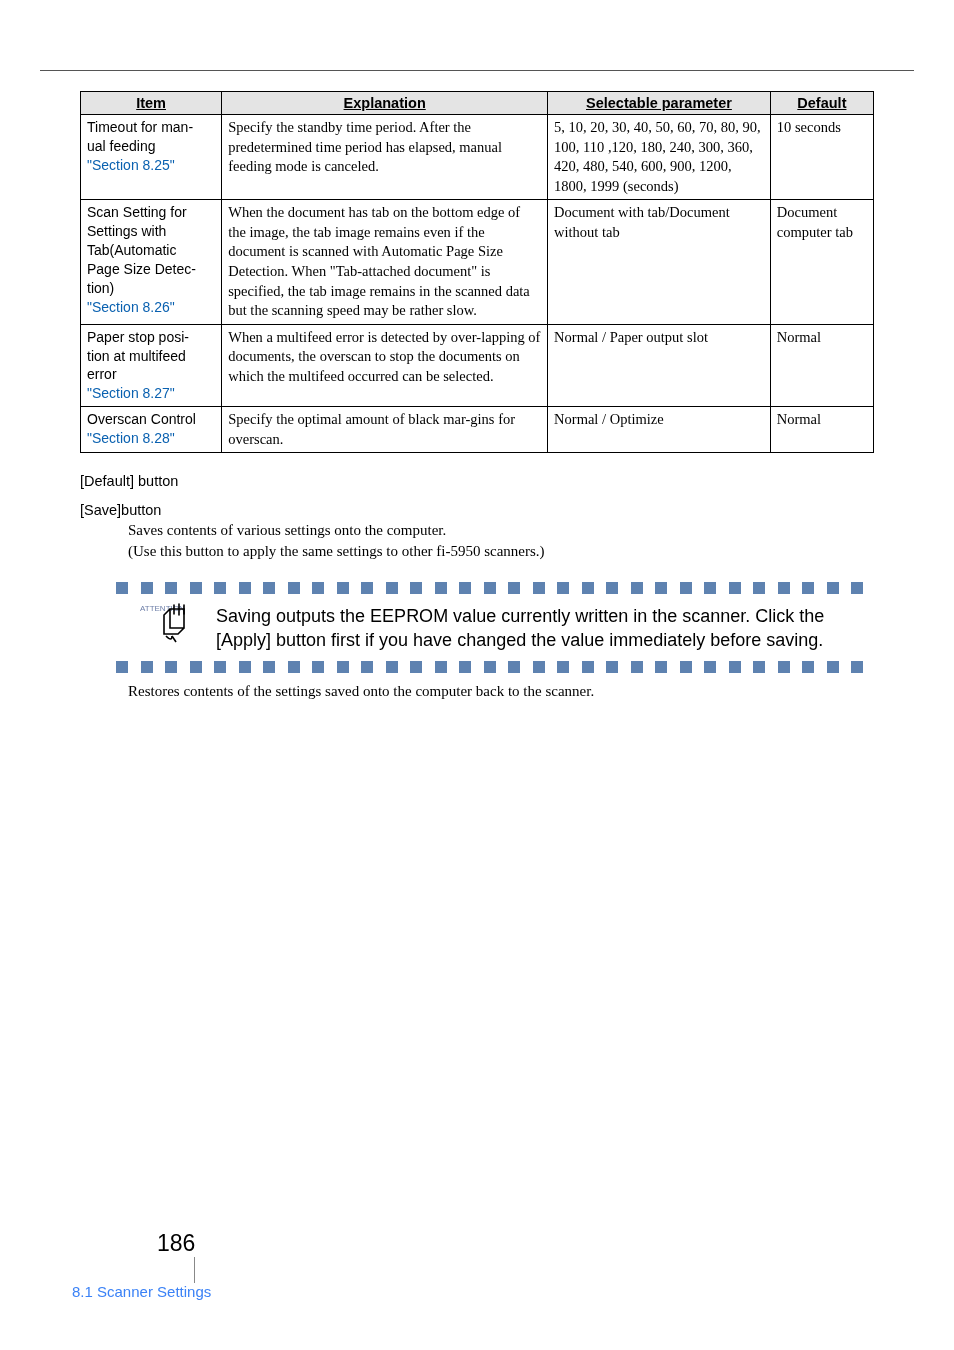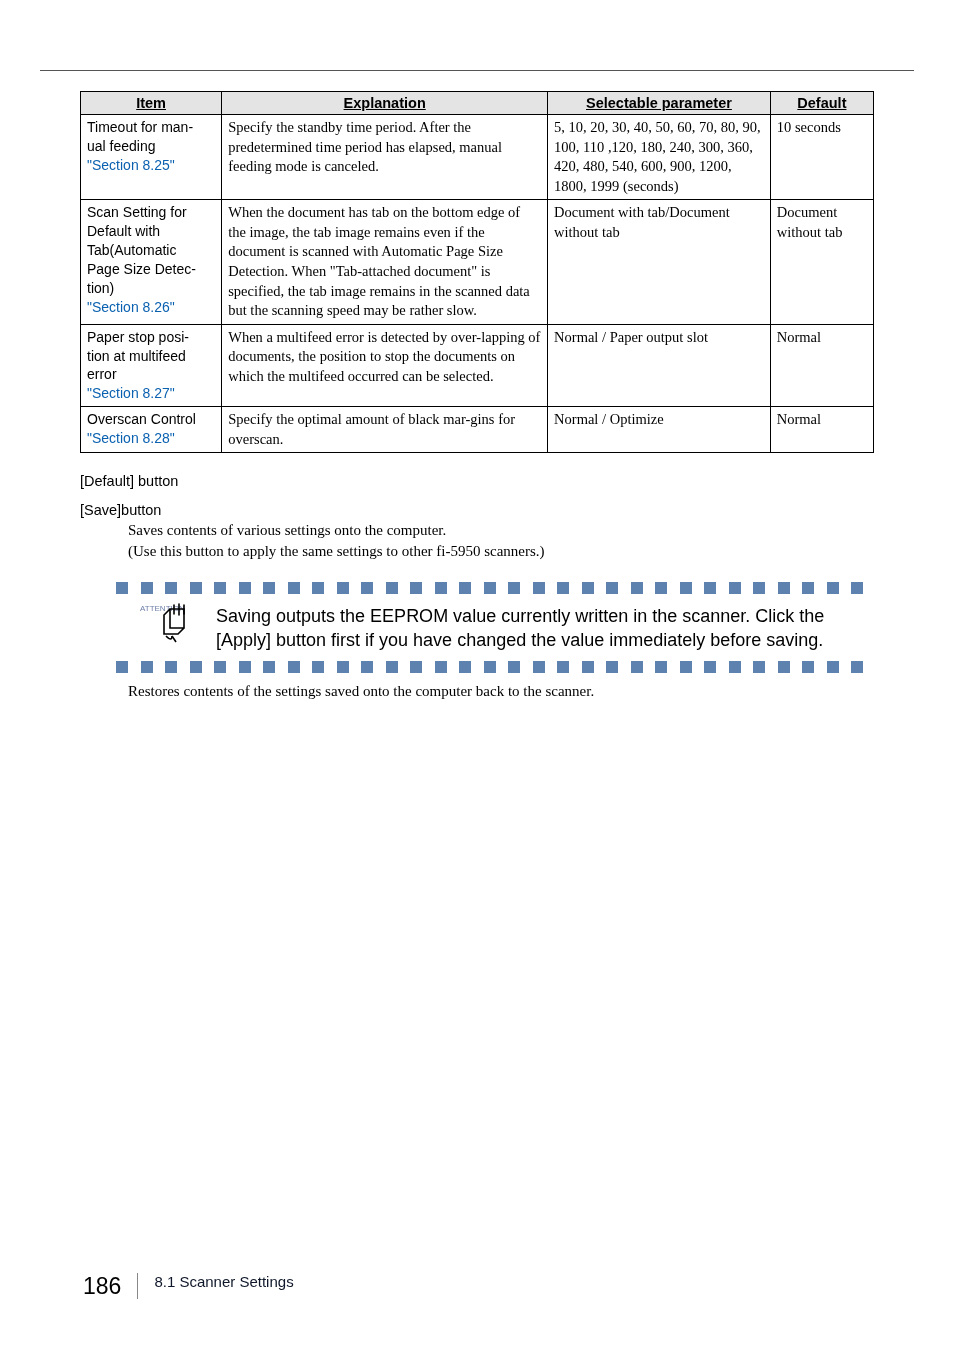"Document without tab" td { text: without -> computer }
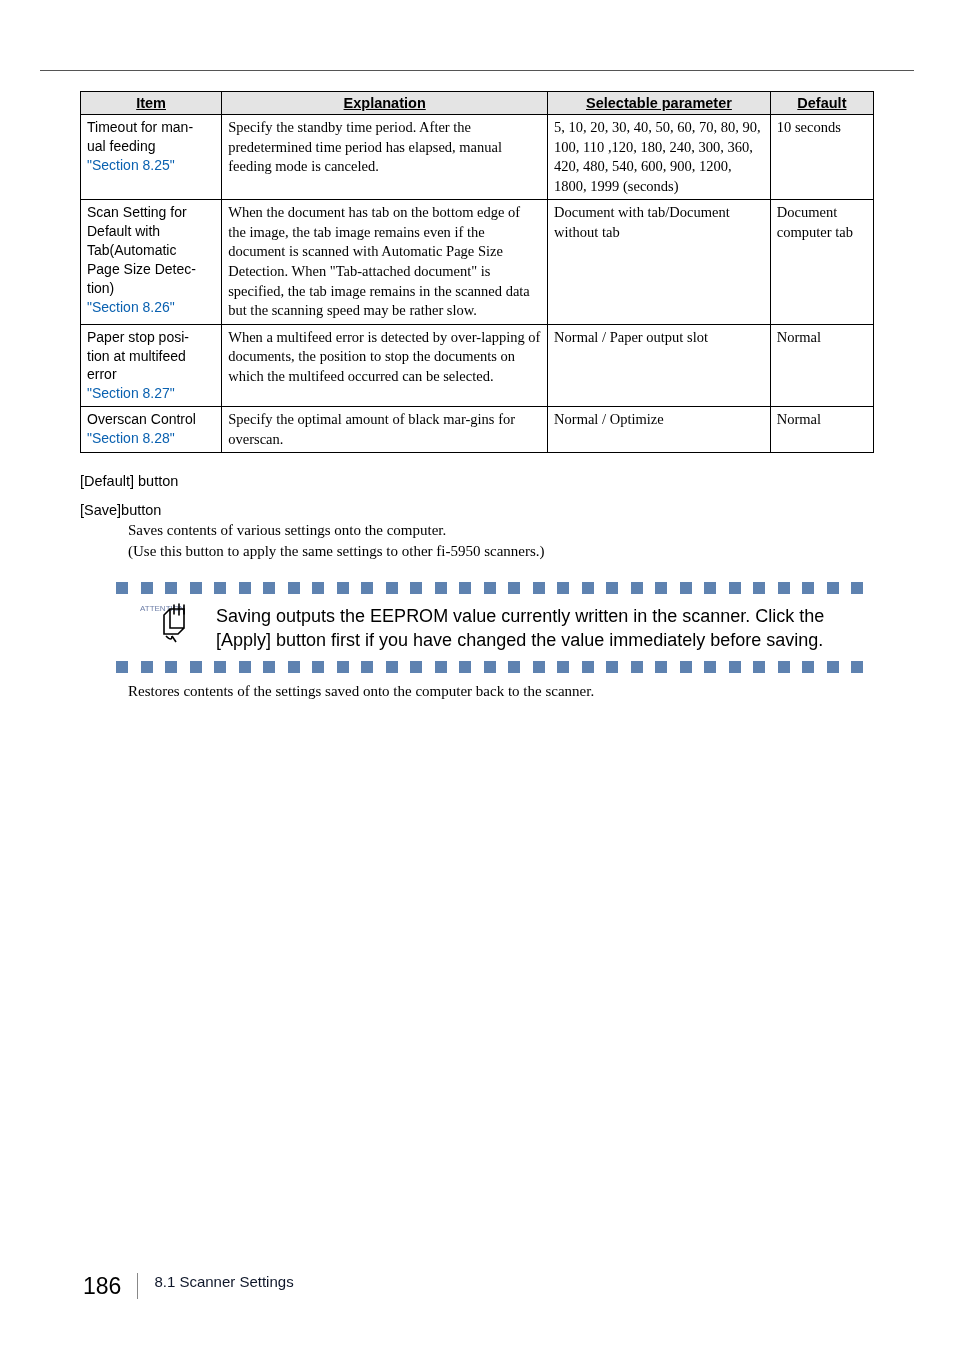"Default with" span { text: Default -> Settings }
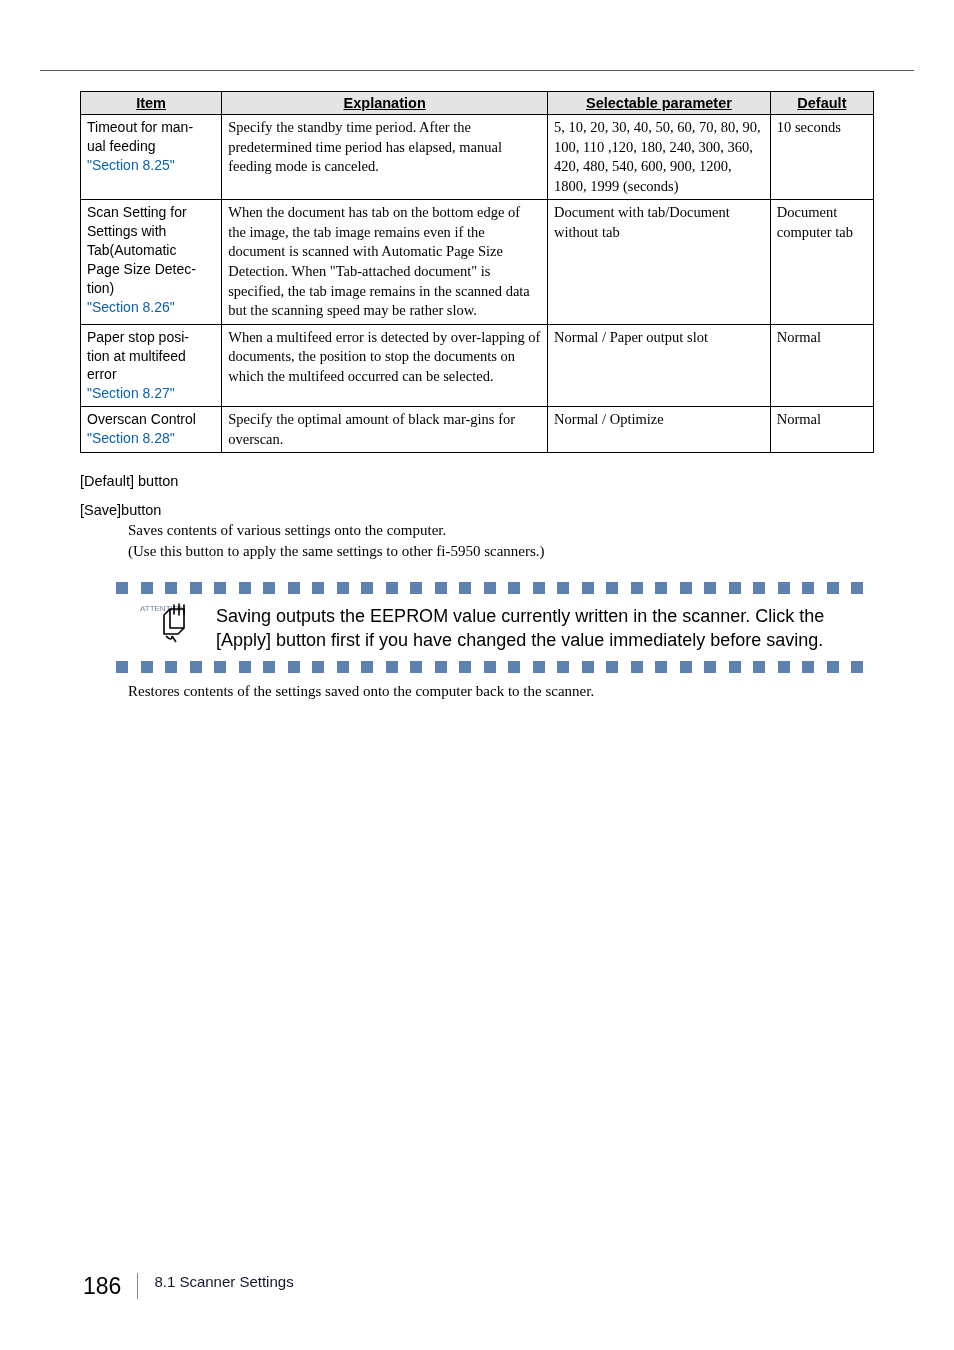"When a multifeed error is" td { text: position -> overscan }
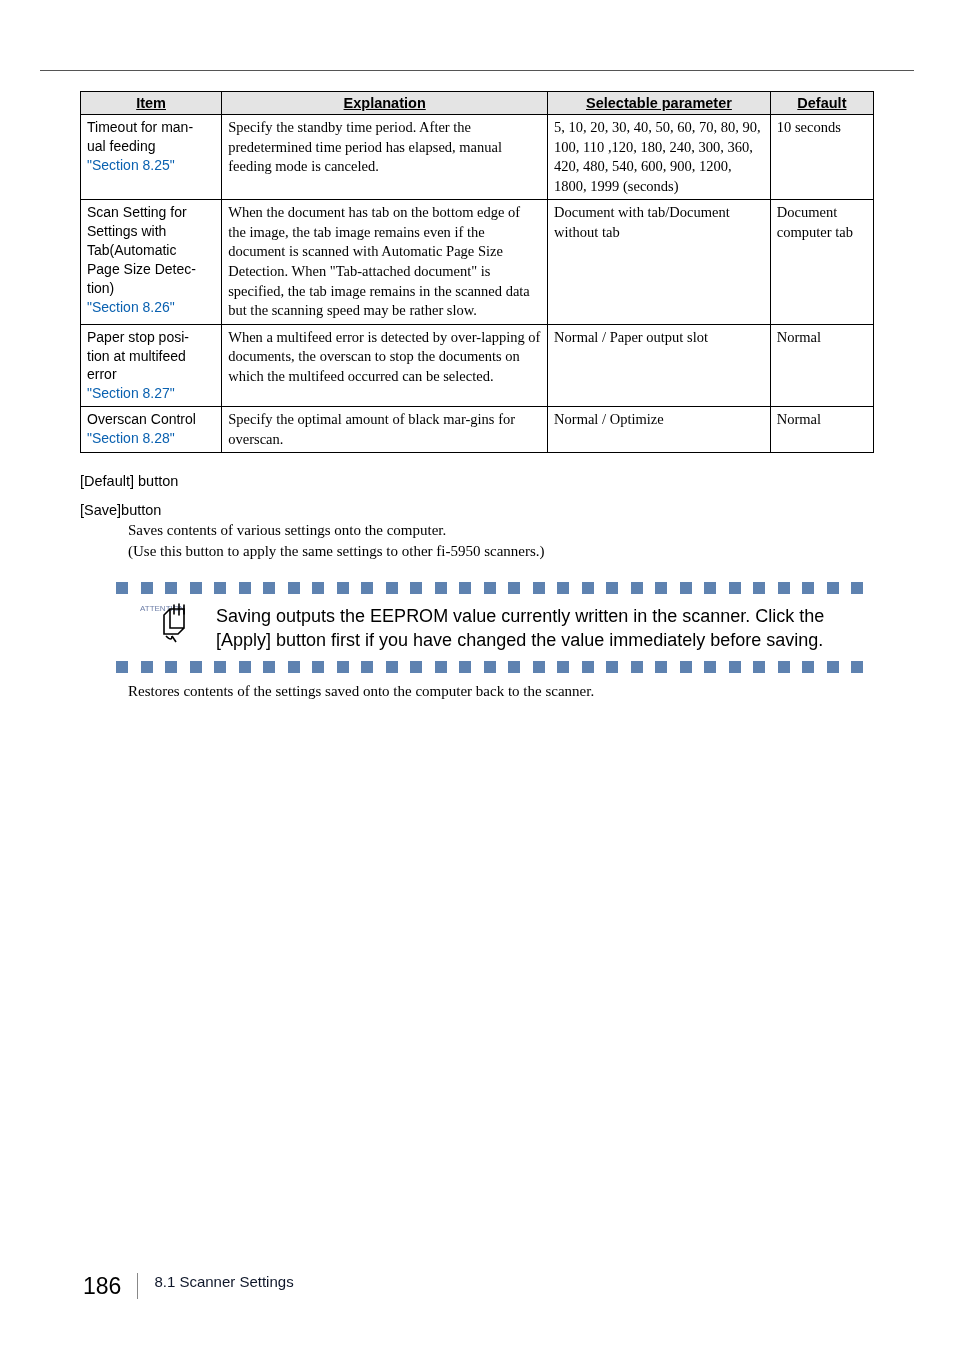"186" .footer { align-items: flex-start -> flex-end; flex-direction: none -> column; left: 83px -> 72px }
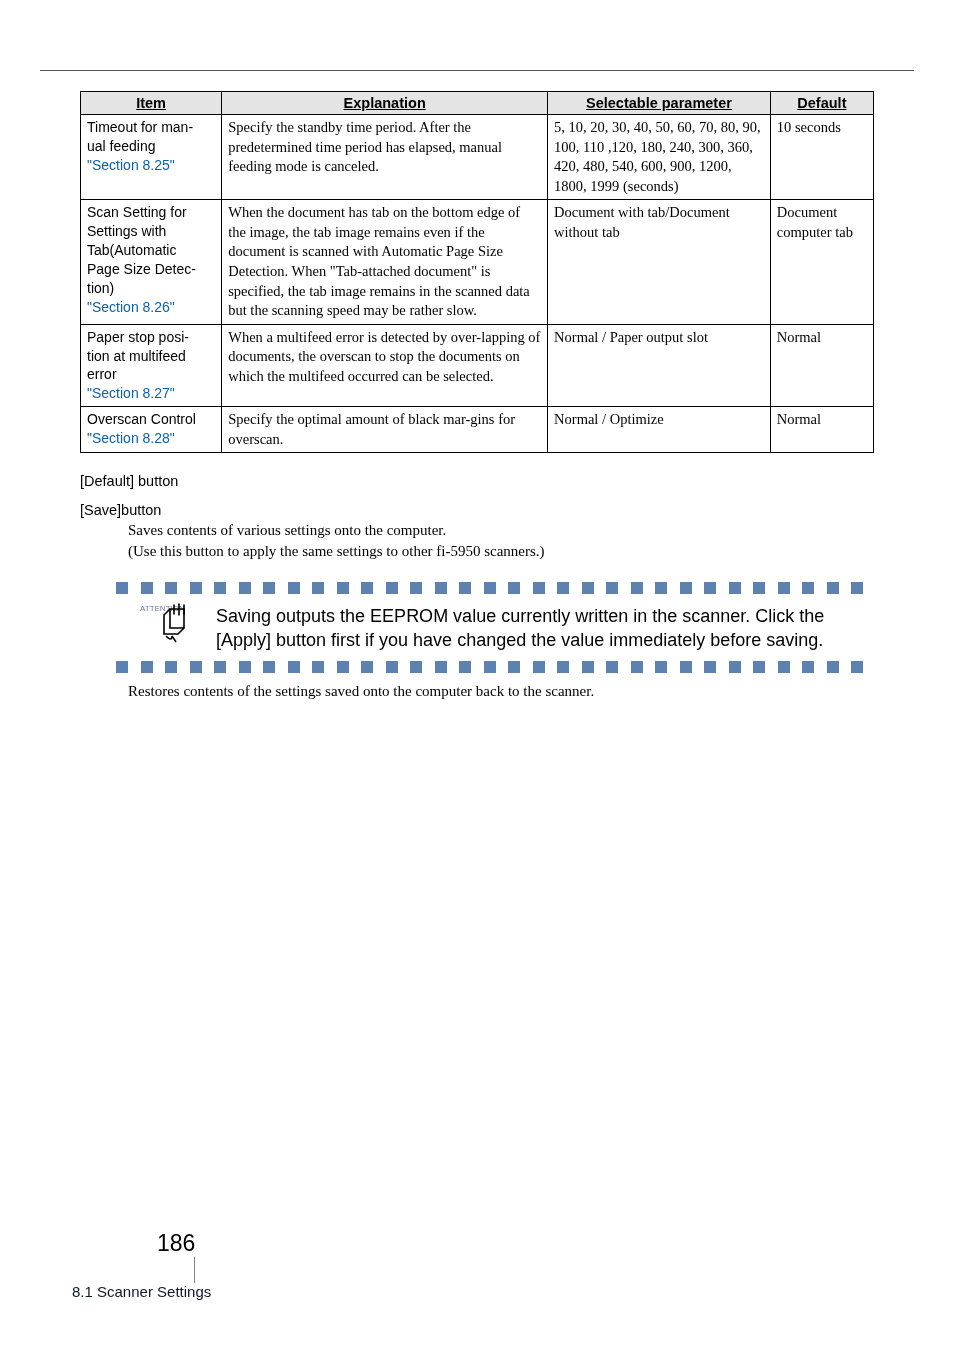"8.1 Scanner Settings" .footer .section { color: #0f172a -> #3b82f6 }
